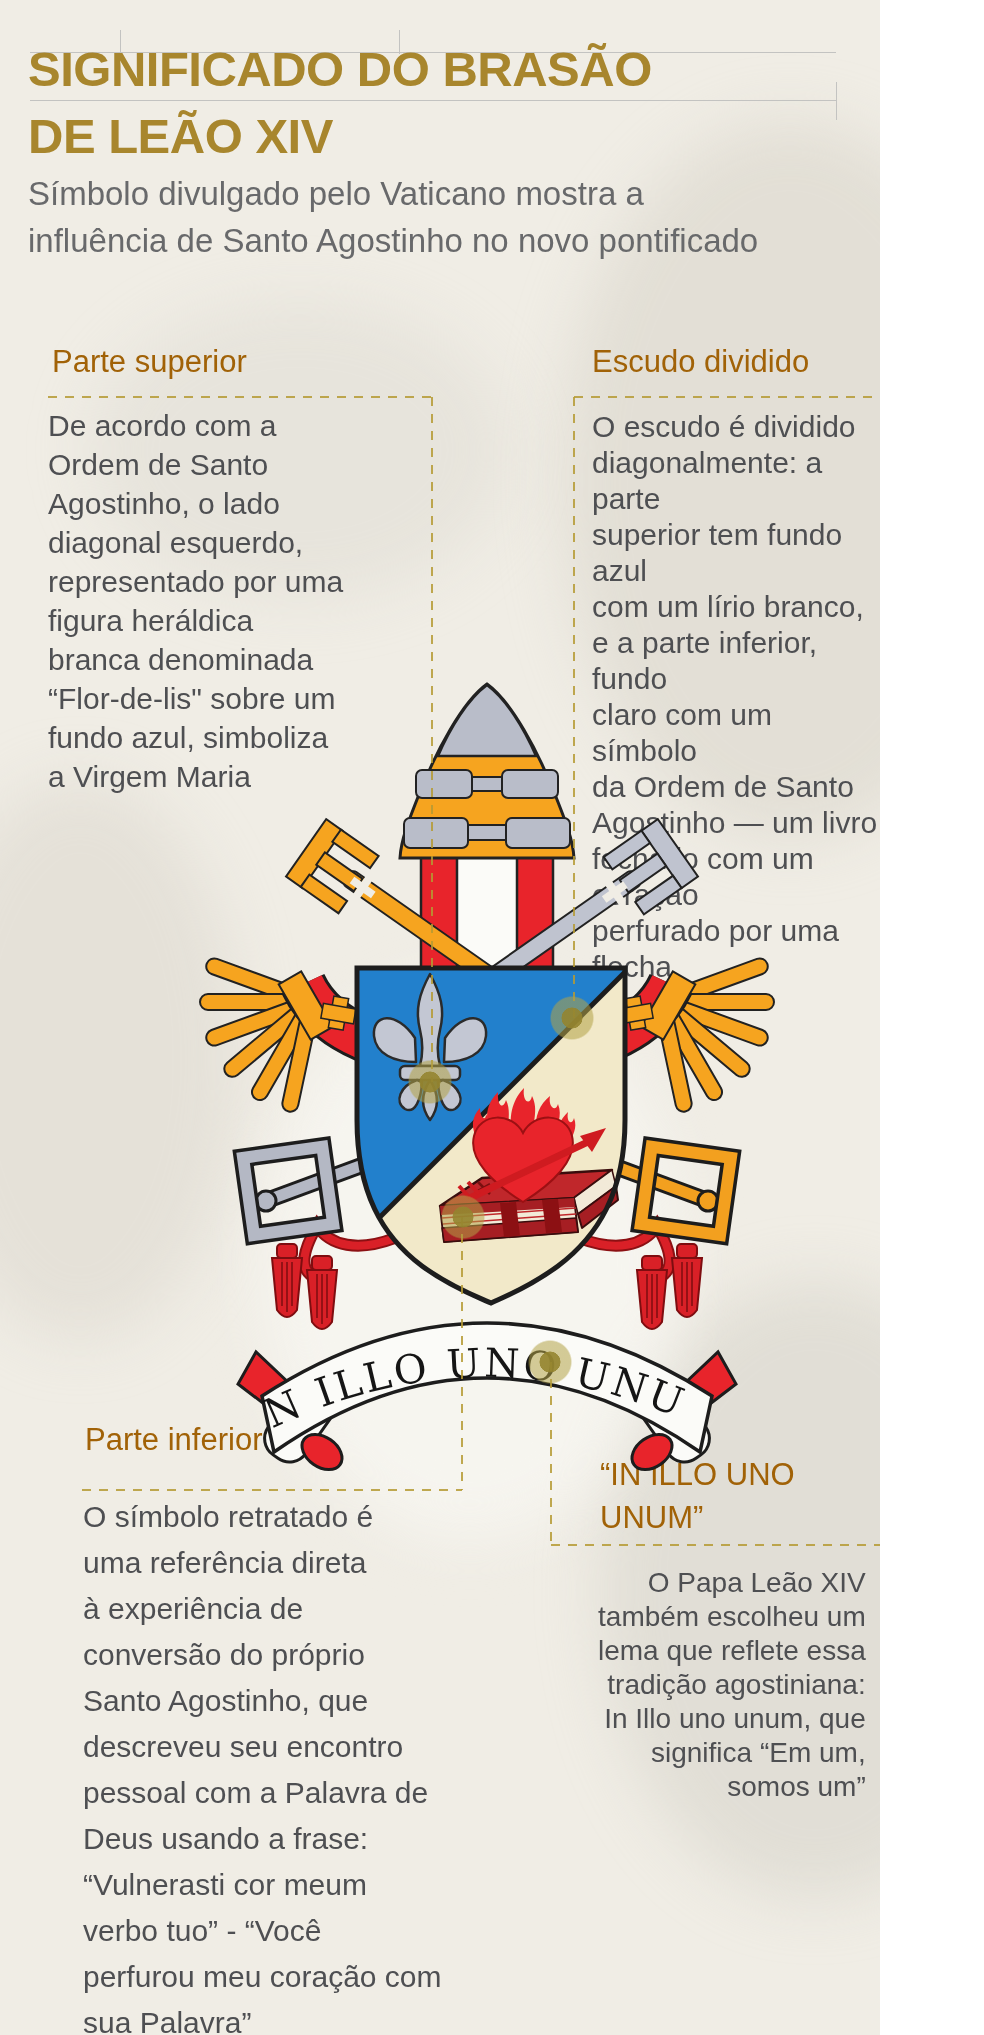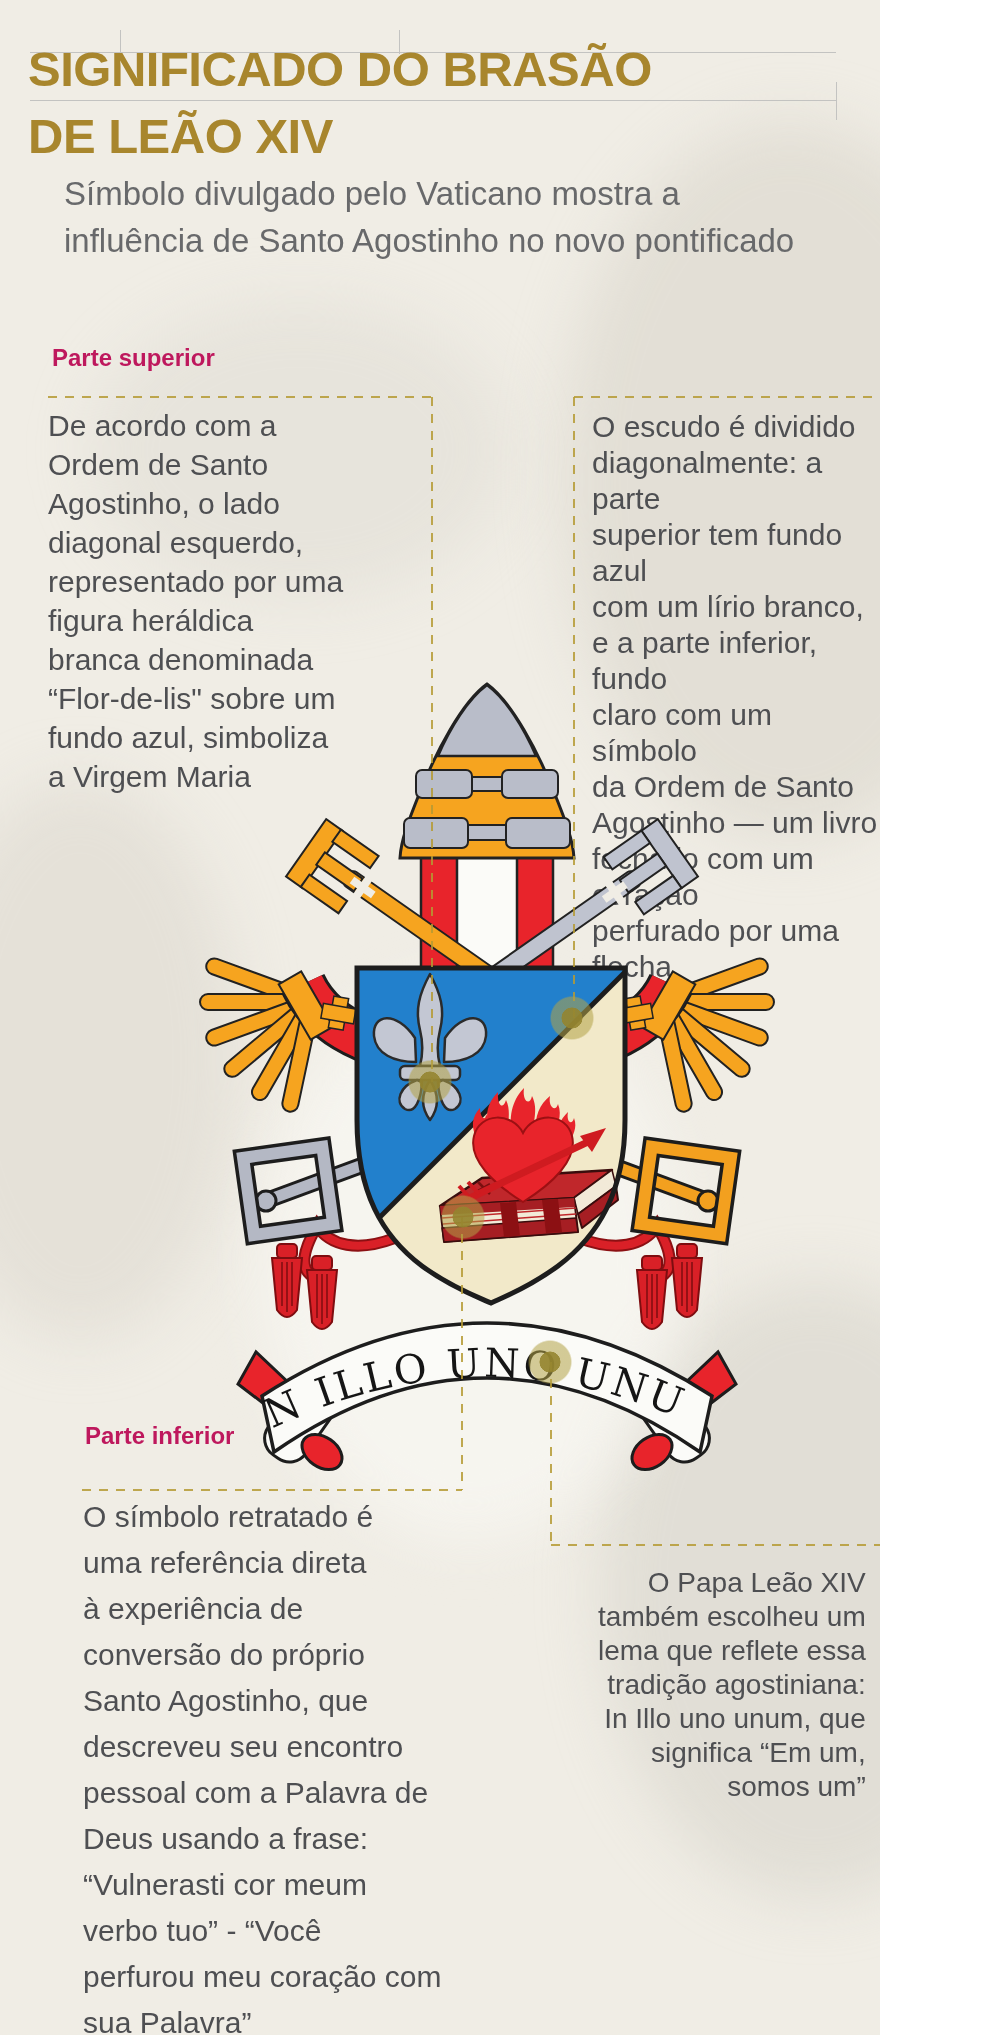"Símbolo divulgado pelo Vaticano mostra" .subtitle { margin-left: 36px -> none }
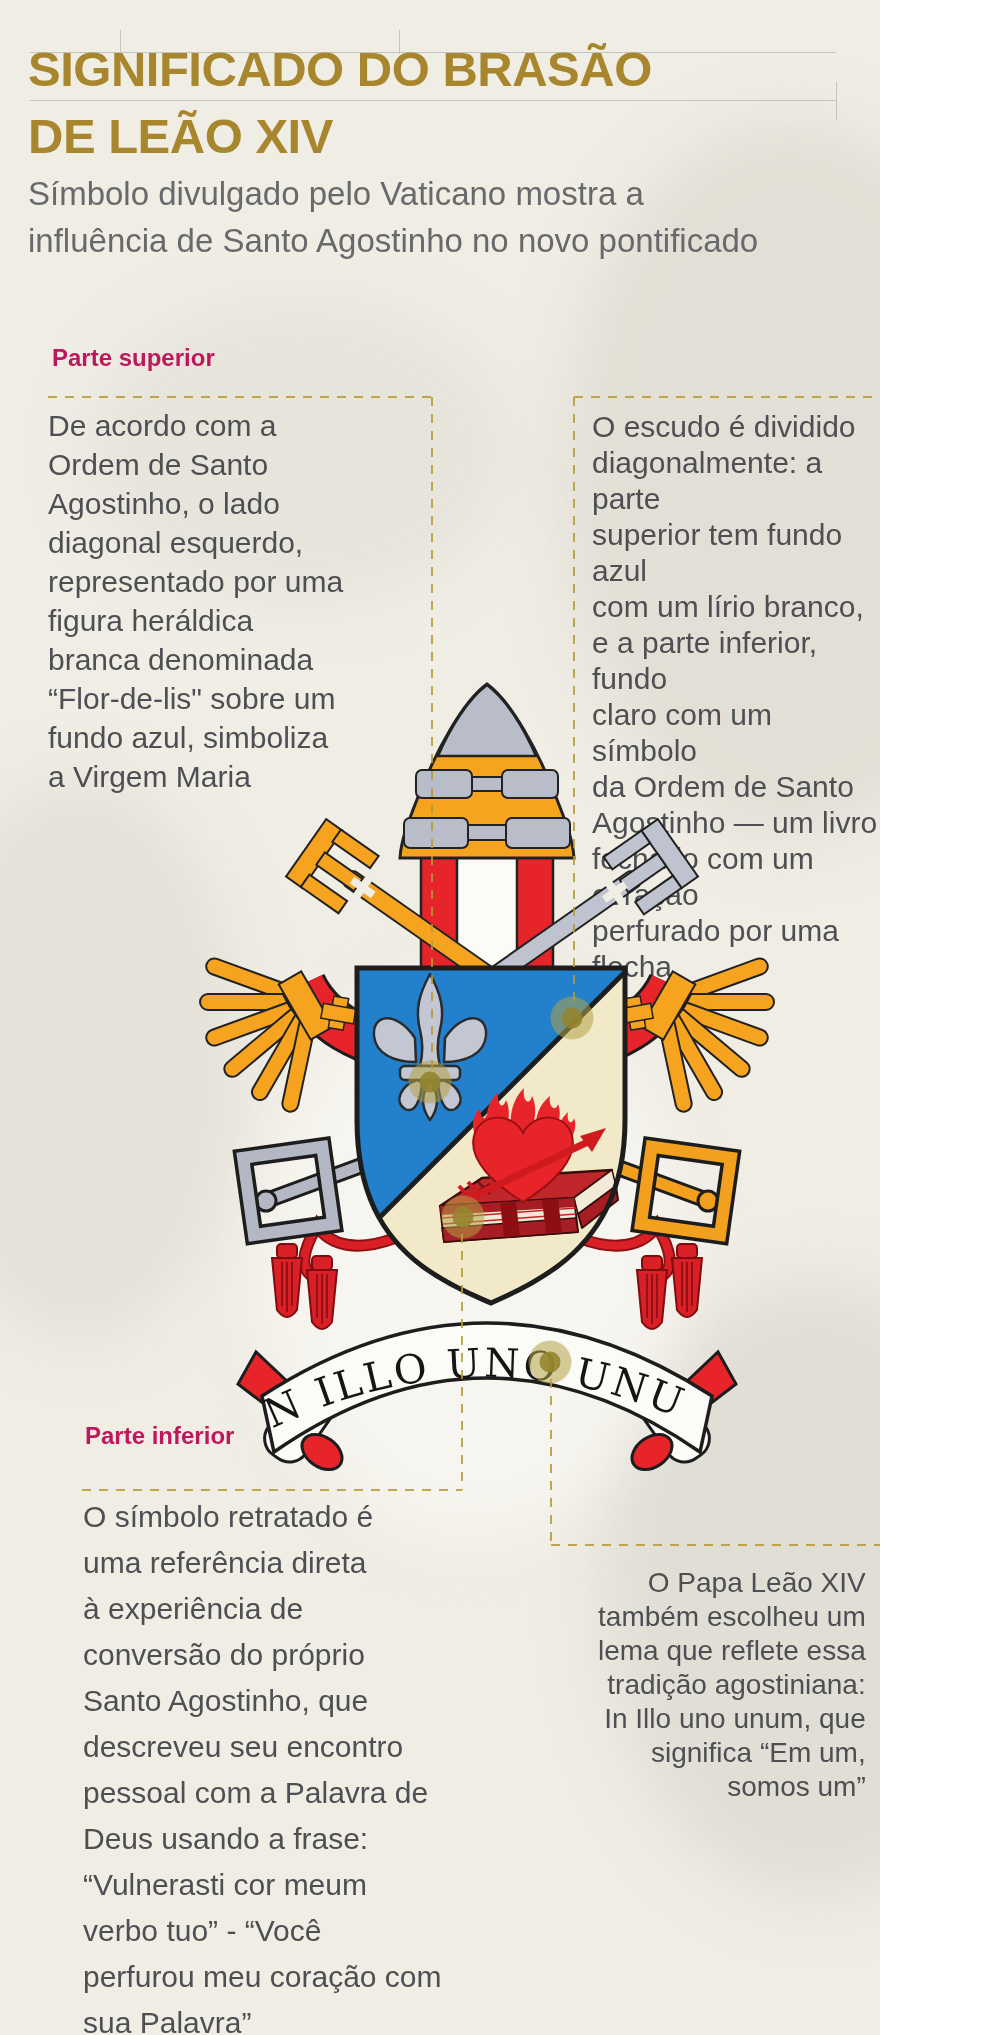"Parte superior" .sec-h { color: #be185d -> #a16207; font-size: 24px -> 31px; font-weight: bold -> normal }
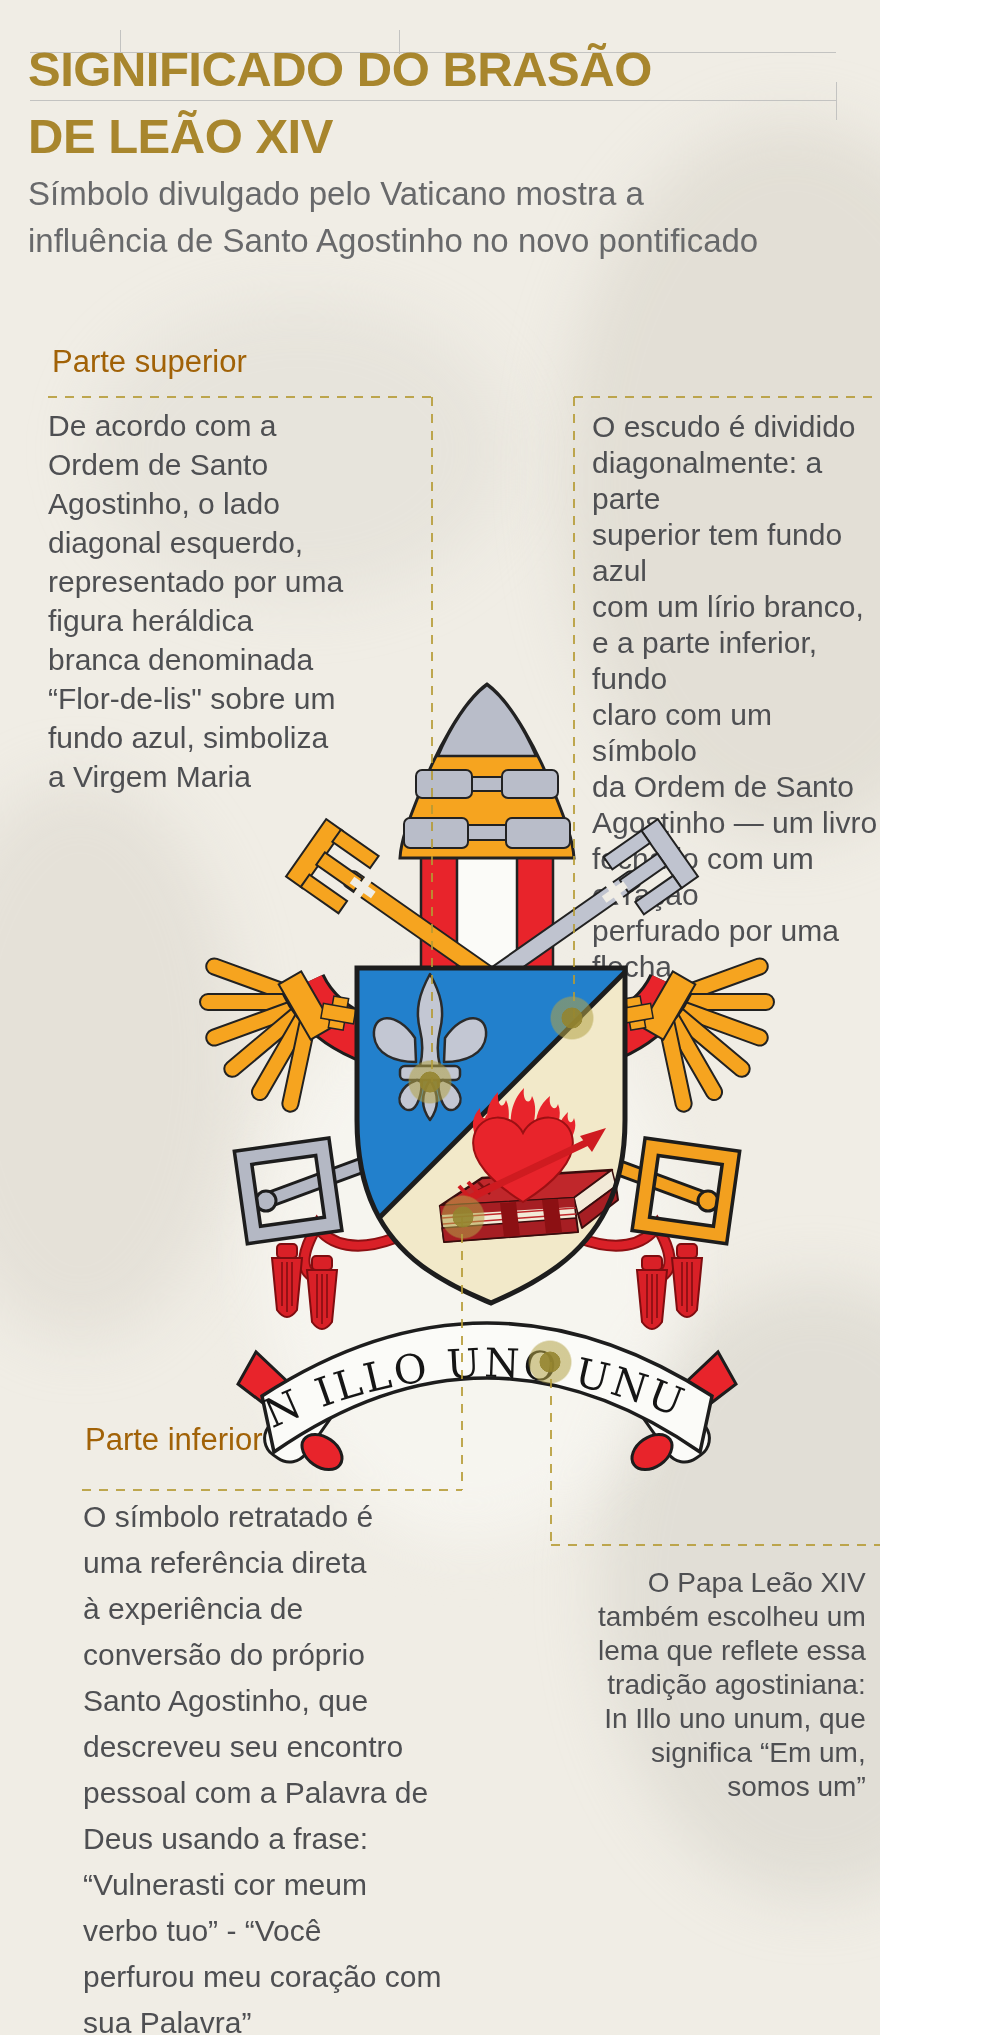"Escudo dividido" div.sec-h { html: none -> <div>Escudo dividido</div> }
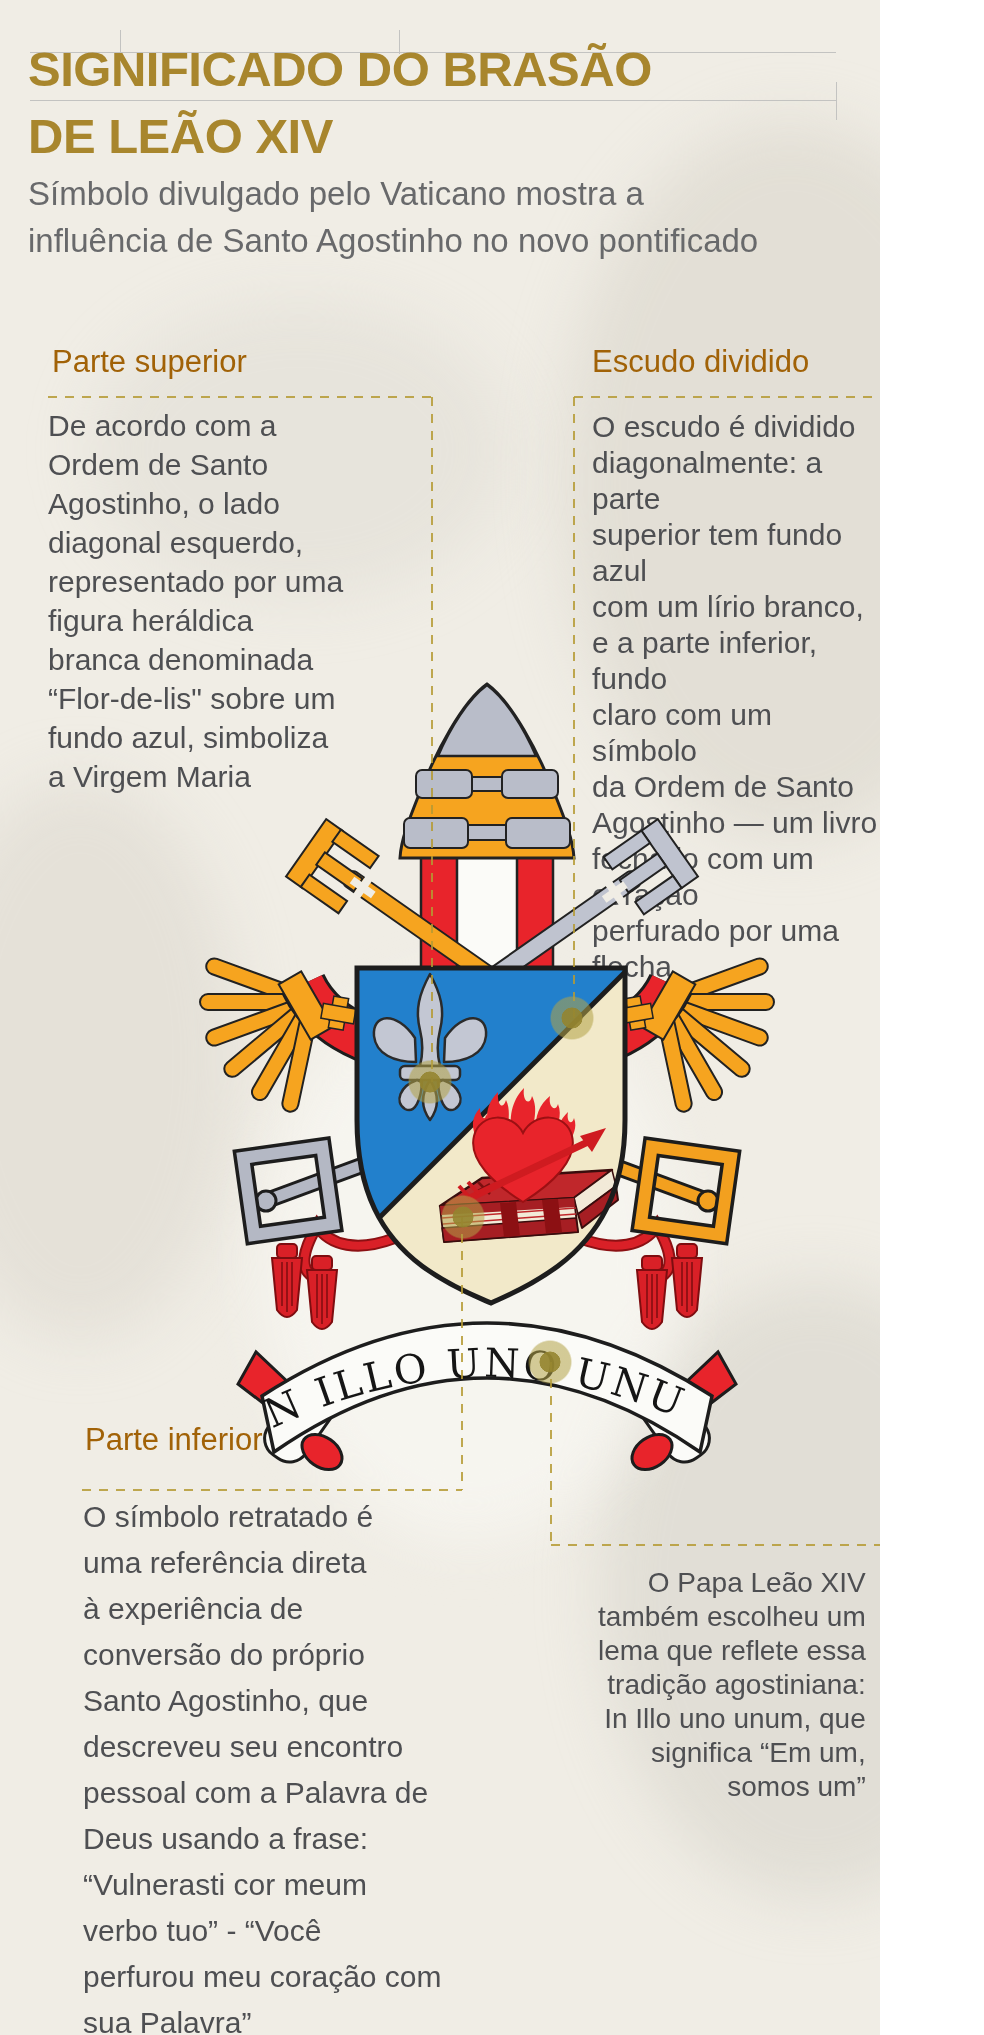"“IN ILLO UNO" div.sec-h { html: none -> <div>“IN ILLO UNO UNUM”</div> }
